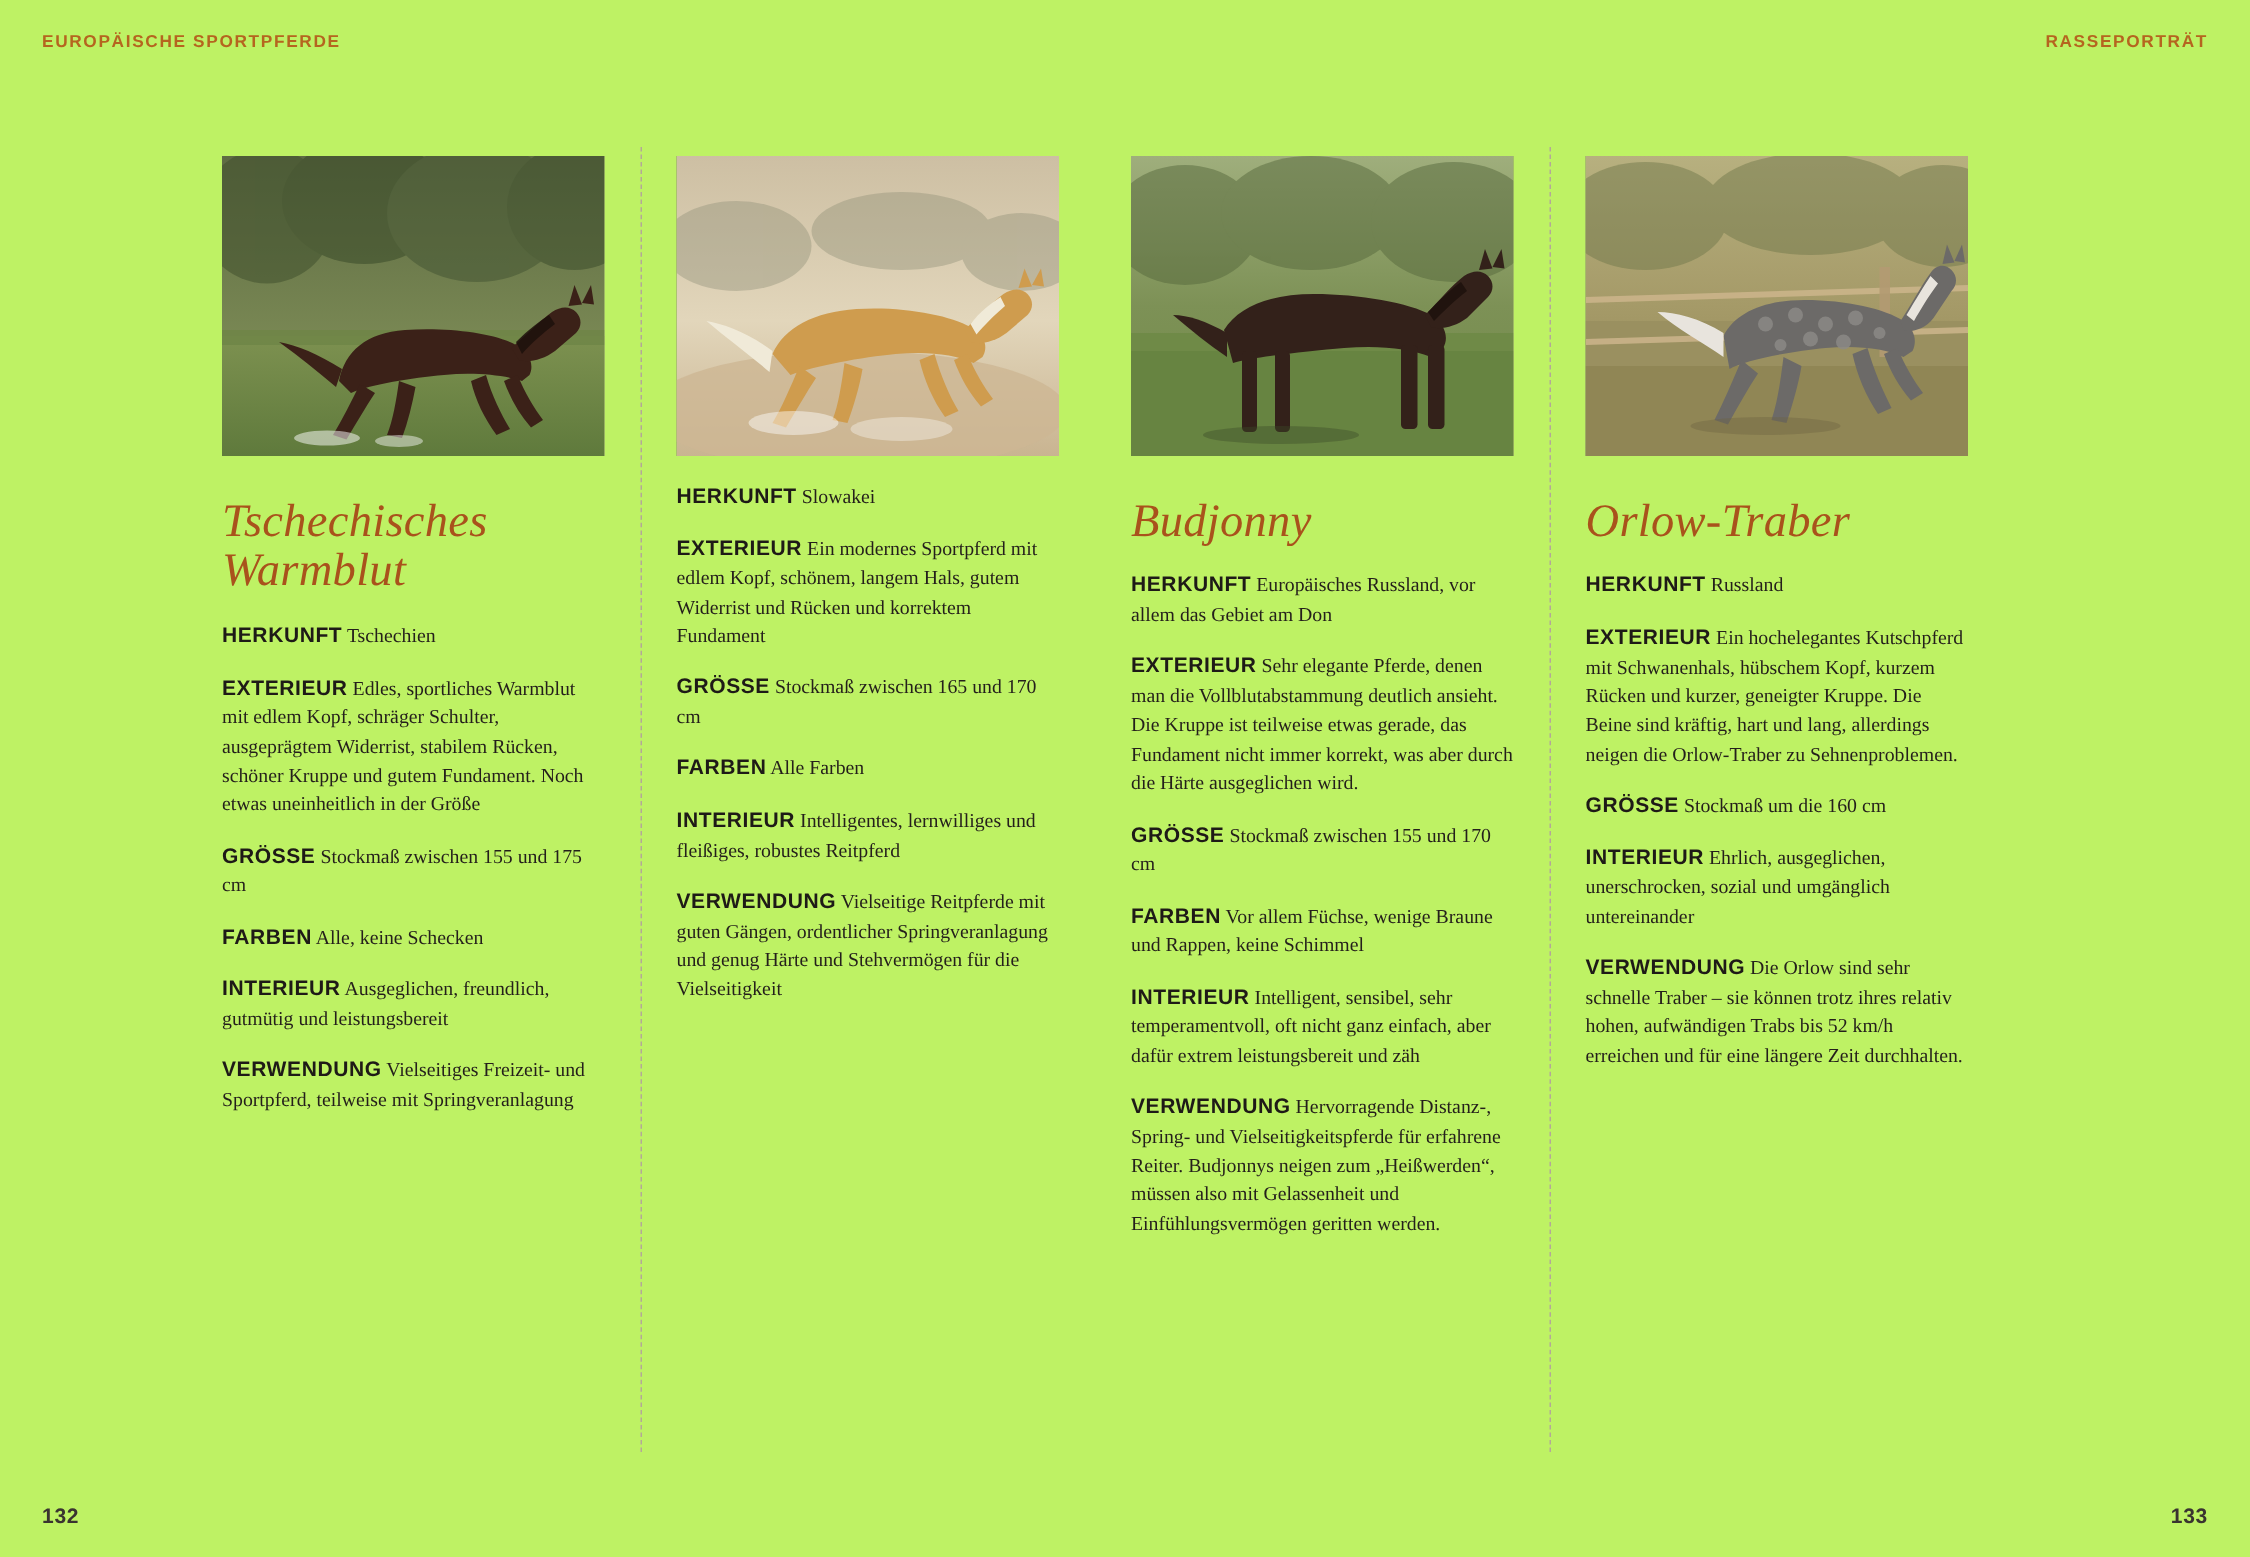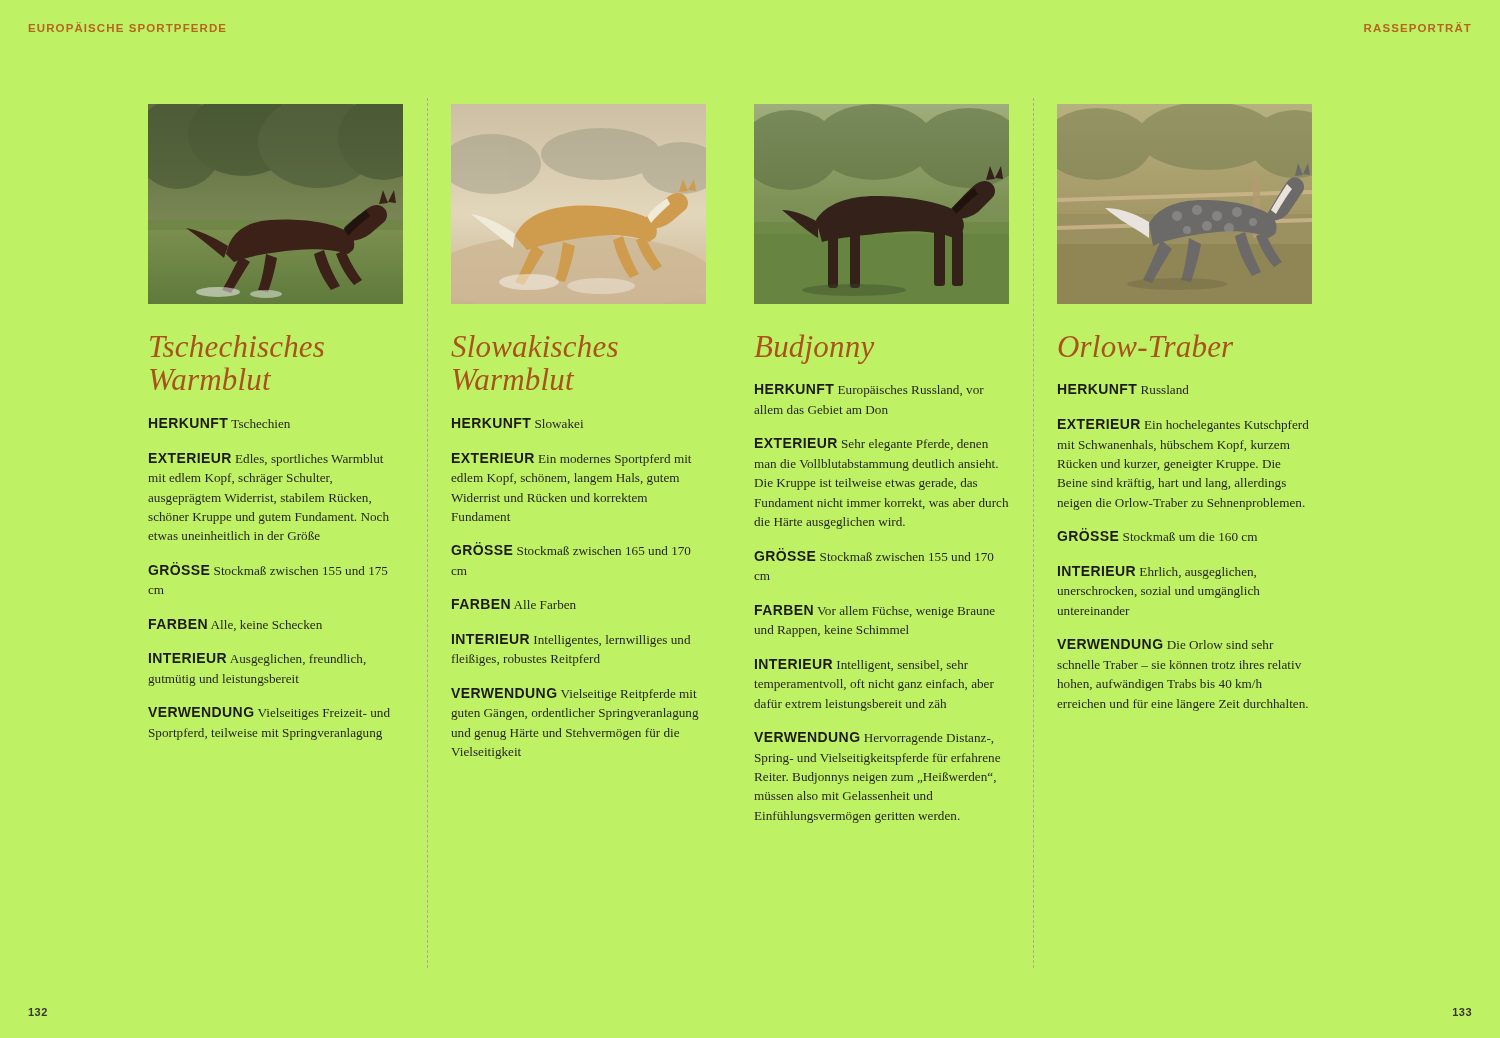"Slowakisches Warmblut" div.breed-title { html: <div>Slowakisches Warmblut</div> -> none }
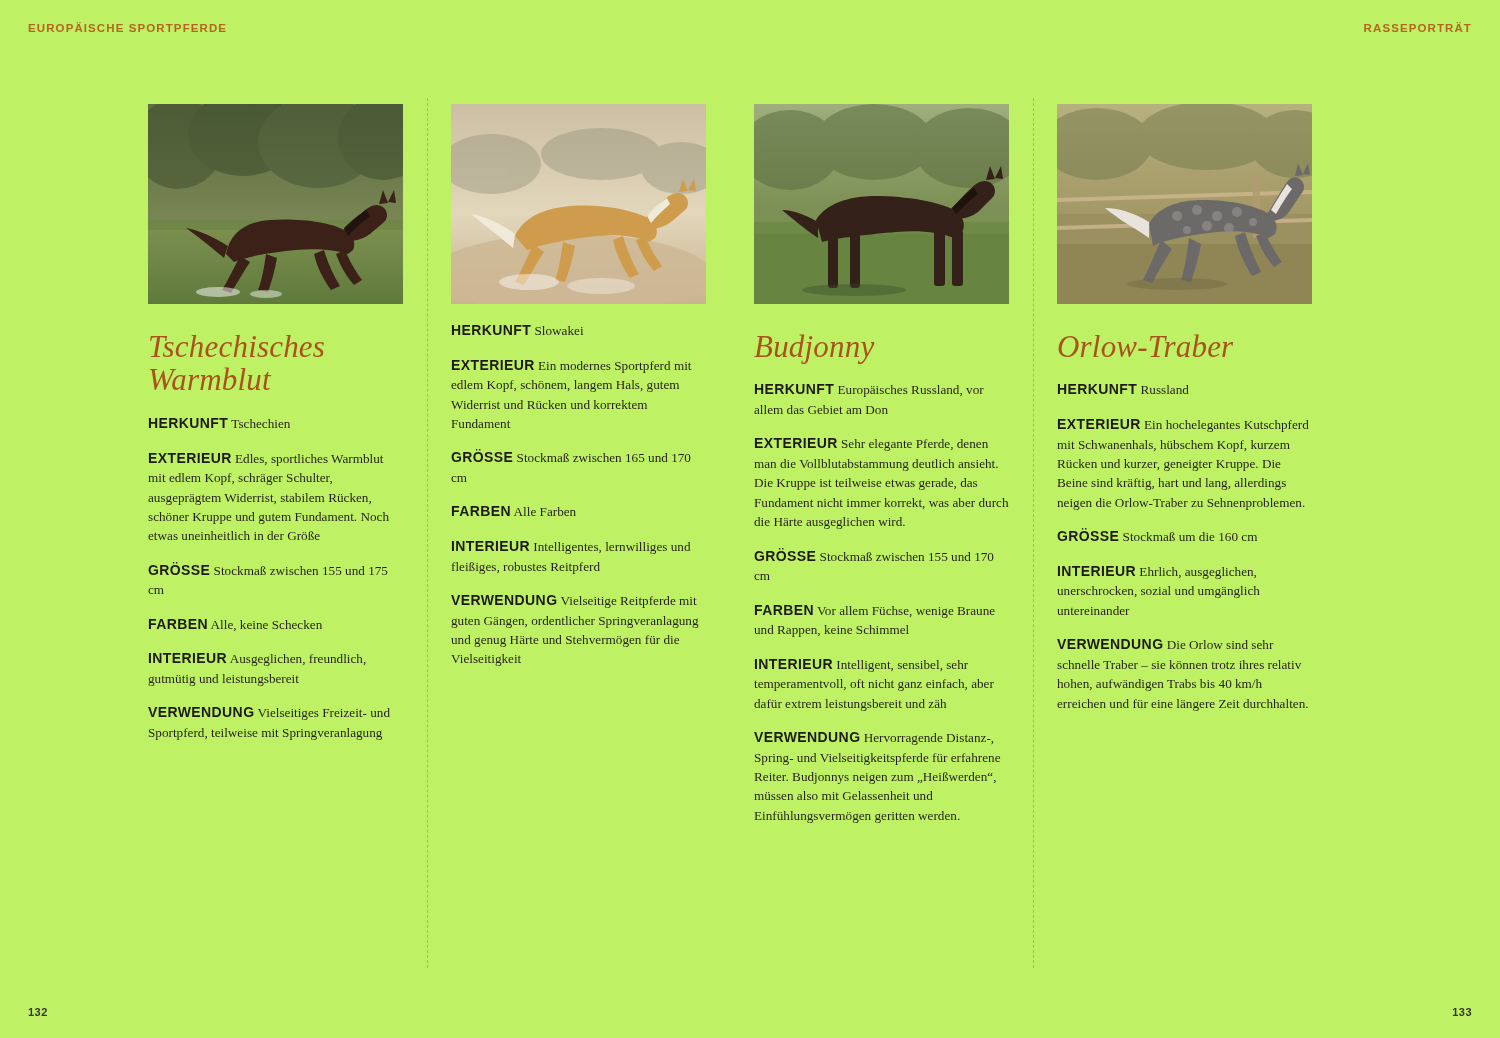"Die Orlow sind sehr schnelle" span.txt { text: 40 -> 52 }
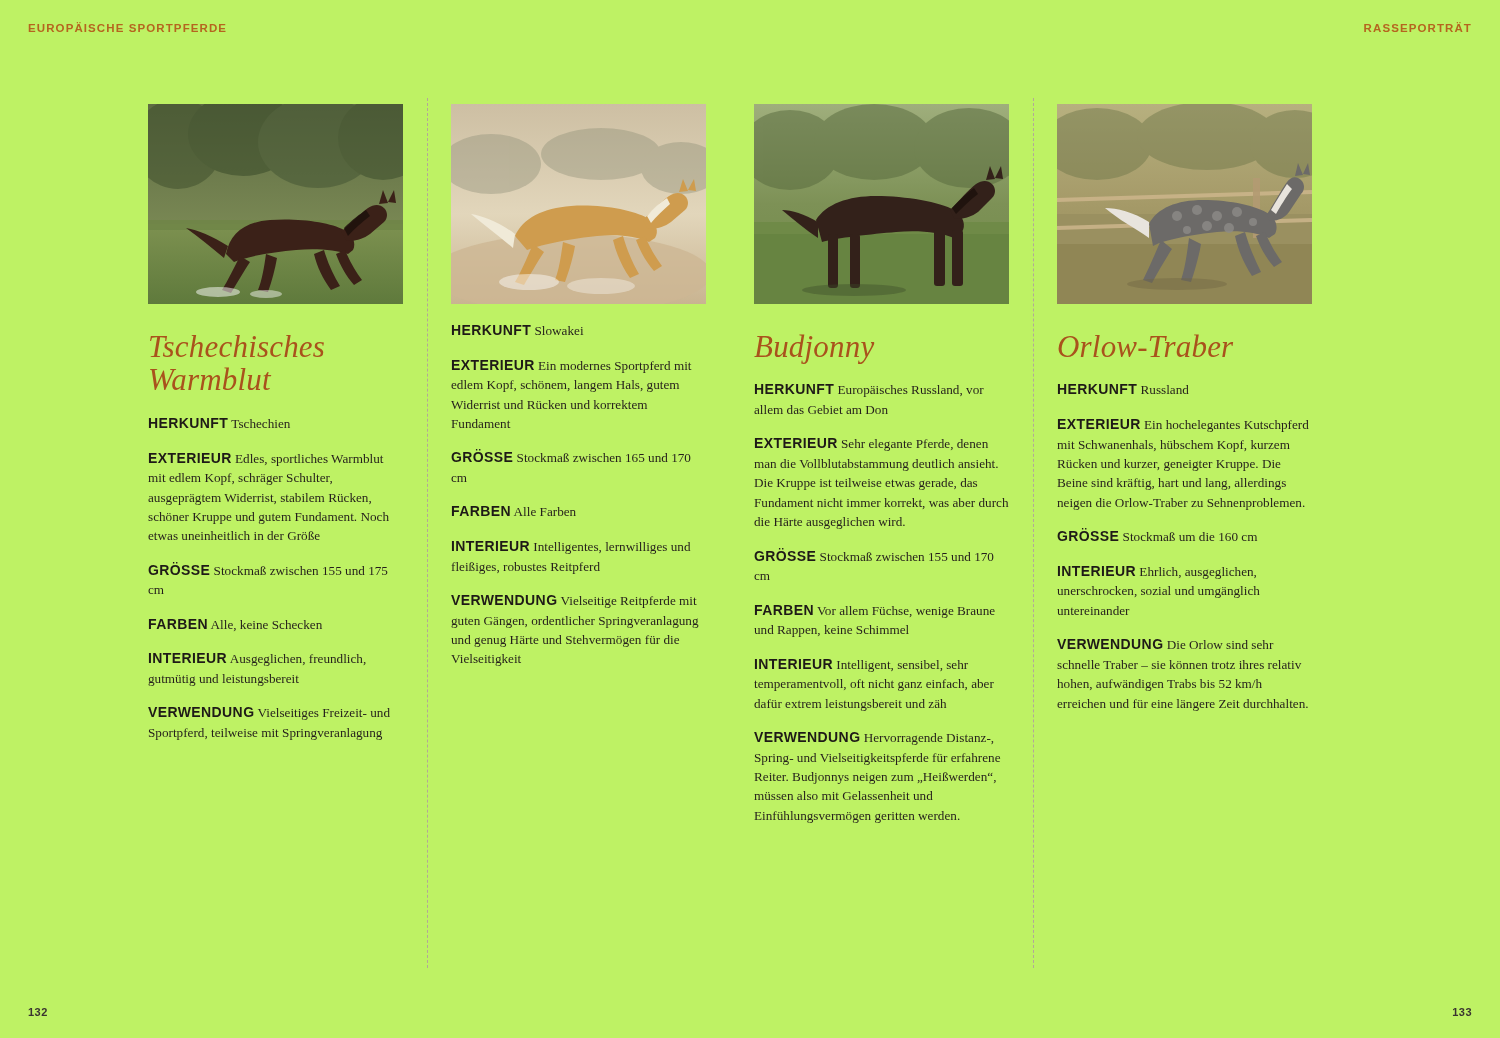"132" .folio { font-size: 11px -> 14px }
